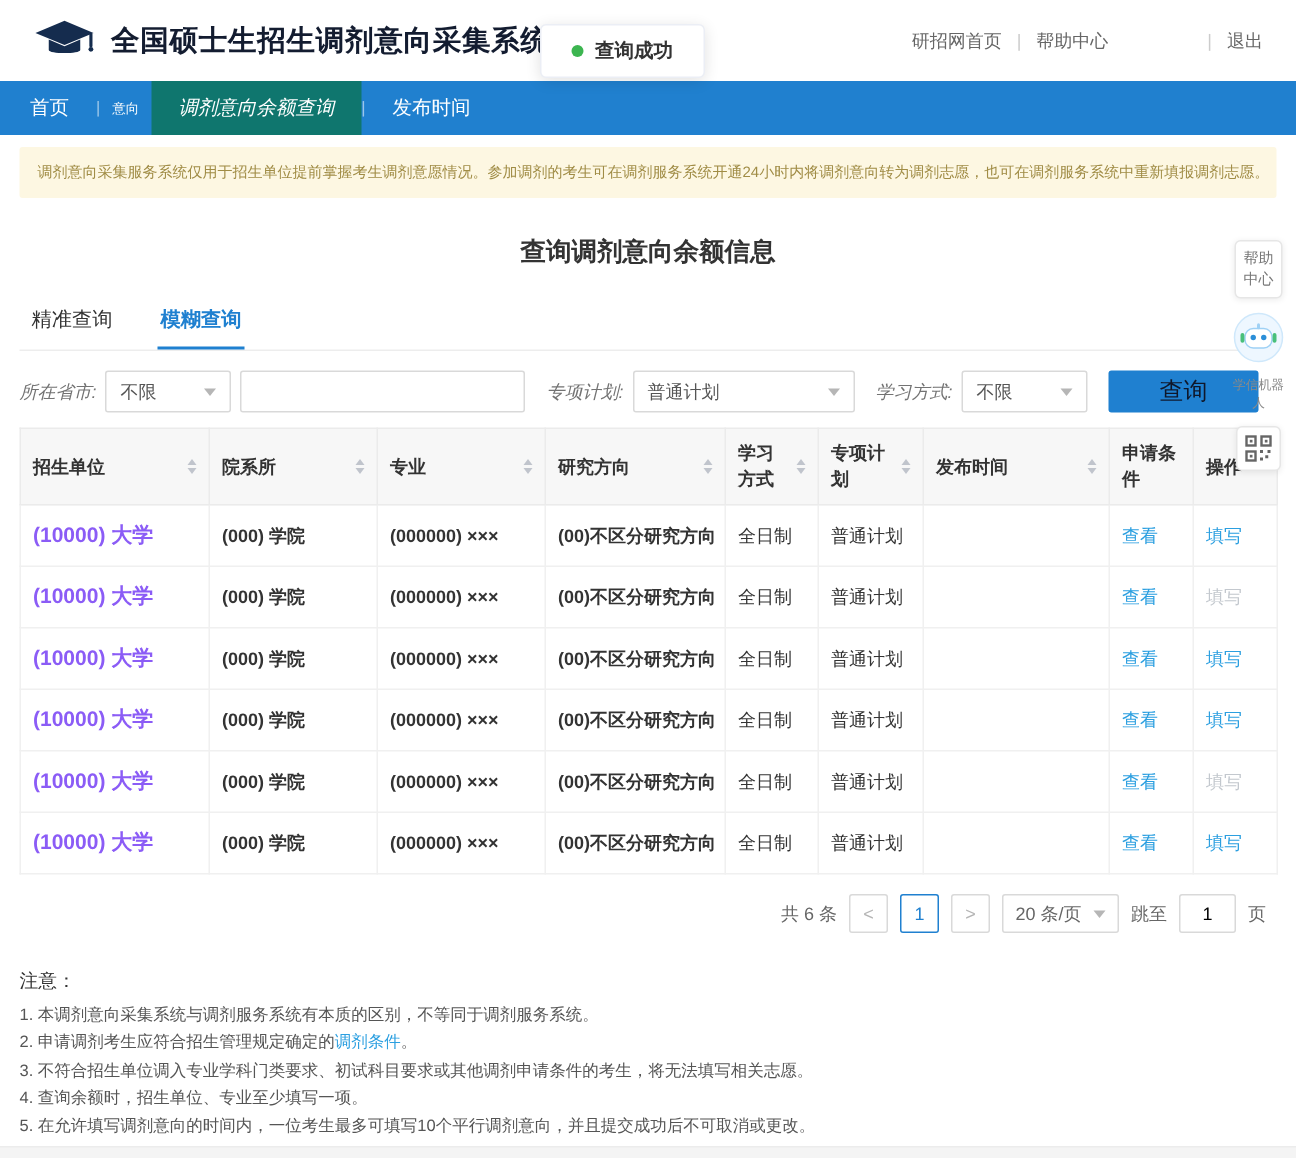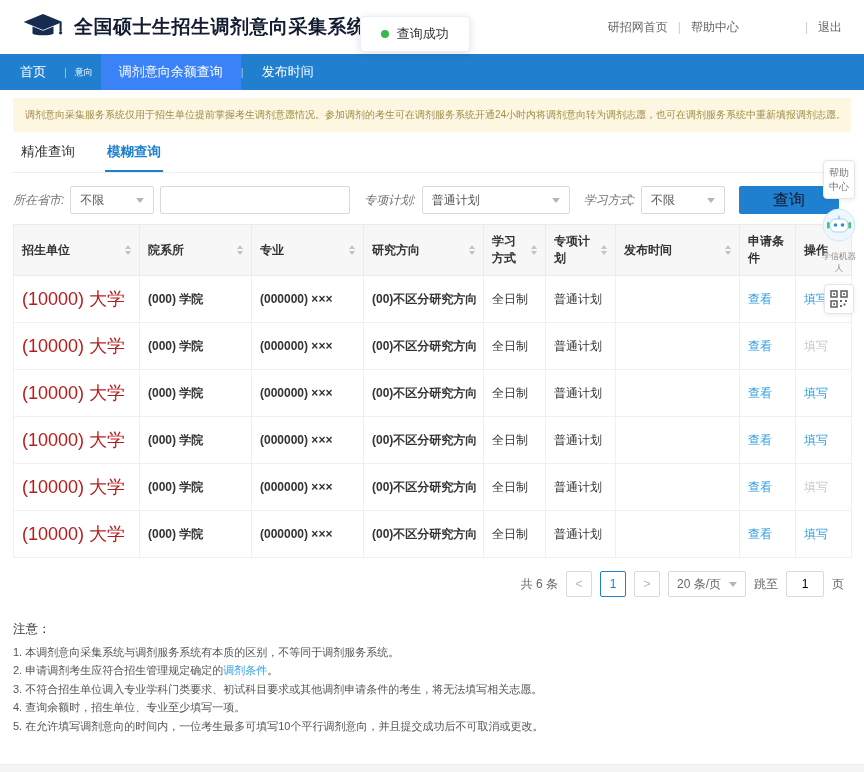"查询成功" .toast { font-weight: none -> bold }
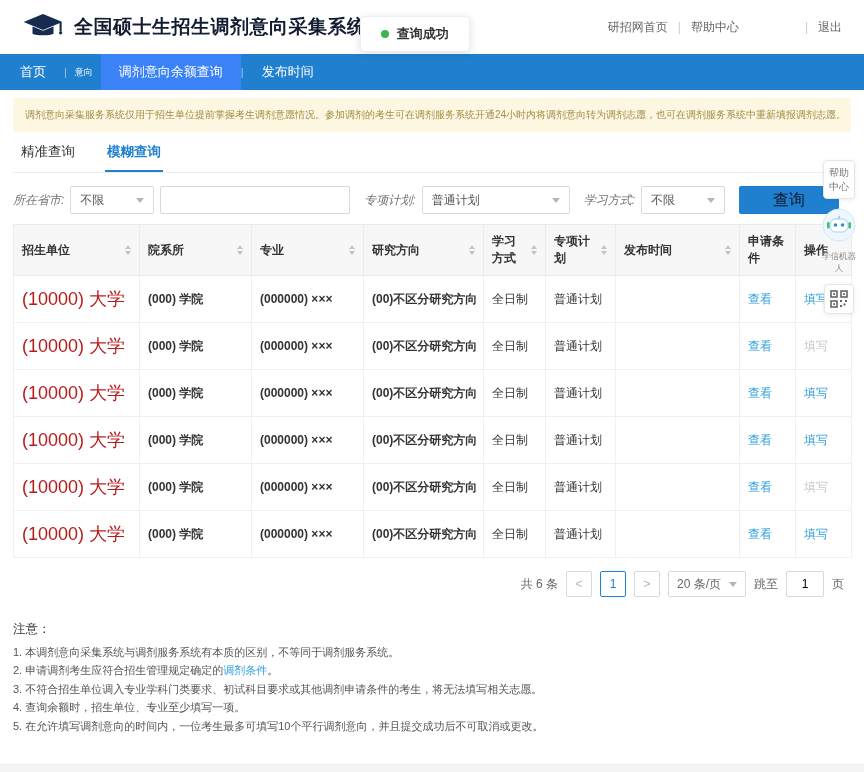"调剂意向余额查询" .nav-item.active { background: #3b82f6 -> #0f766e; font-style: none -> italic }
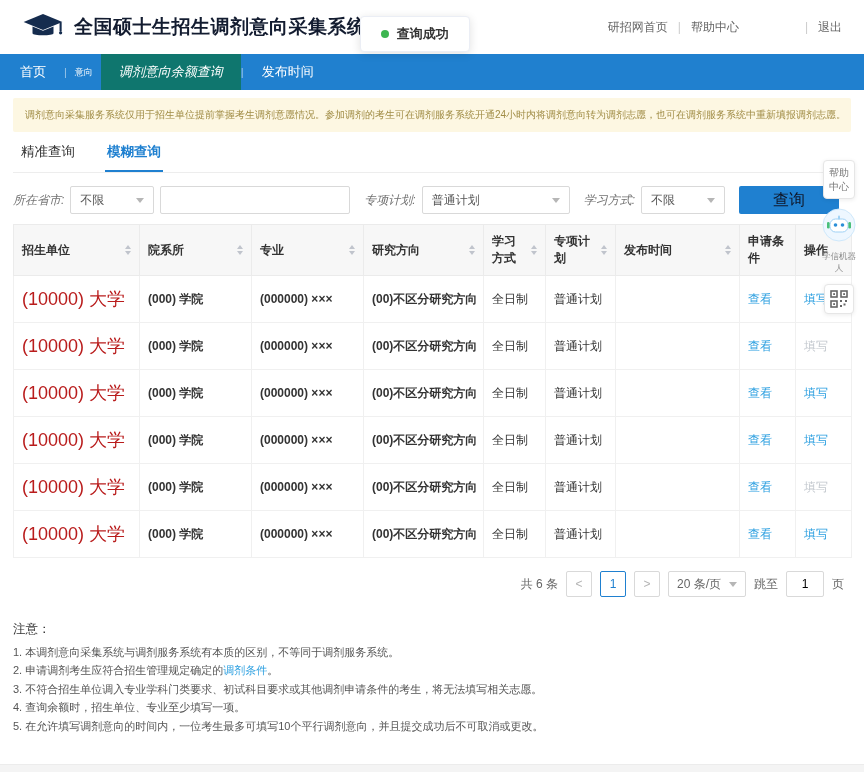"查询调剂意向余额信息" h2.page-title { html: none -> <h2>查询调剂意向余额信息</h2> }
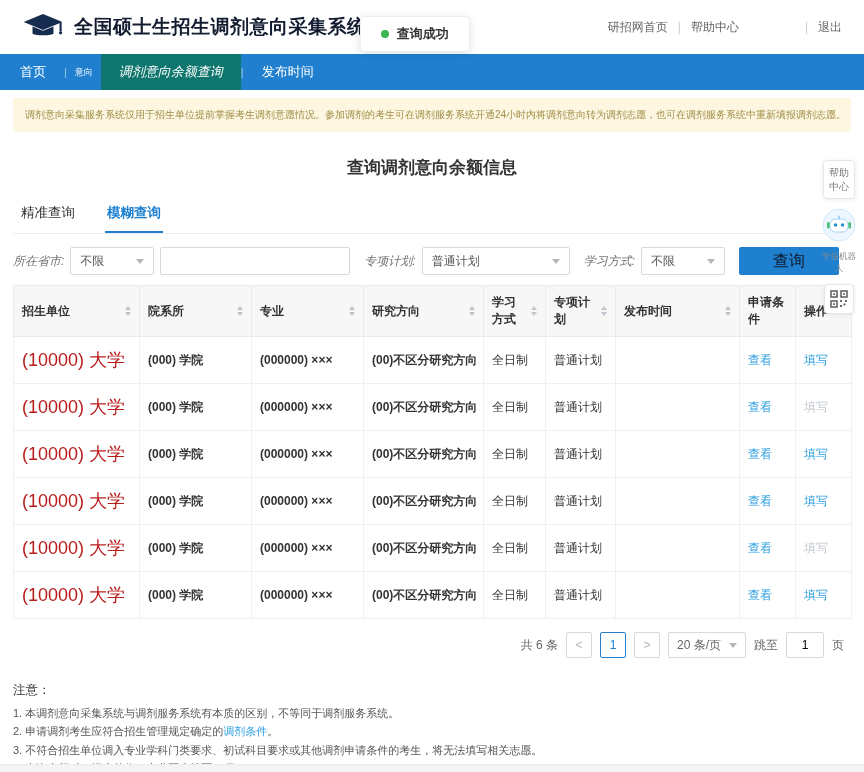"(10000) 大学" .c-unit a { color: #b91c1c -> #8b5cf6; font-size: 18px -> 14px; font-weight: 400 -> 700 }
